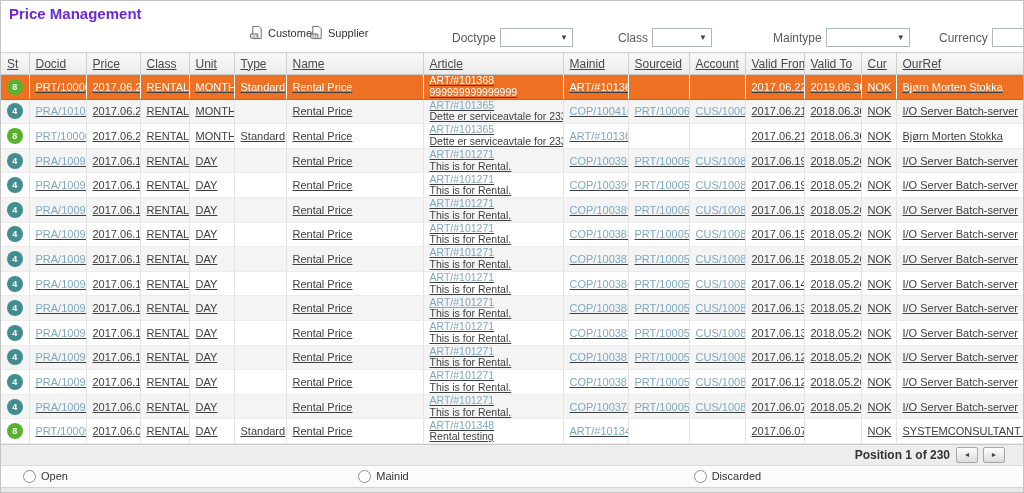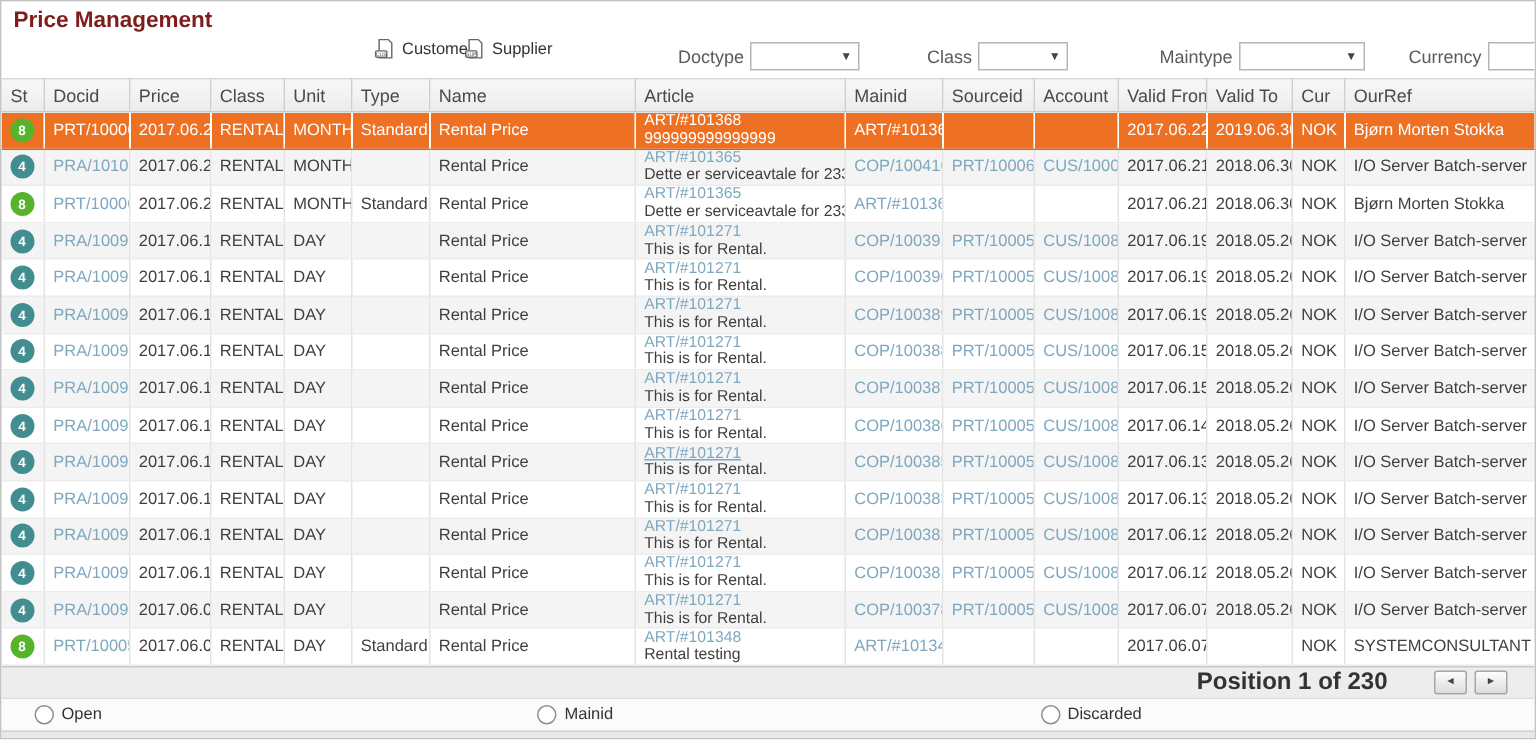"Price Management" .page-title { color: #7f1d1d -> #6d28d9 }
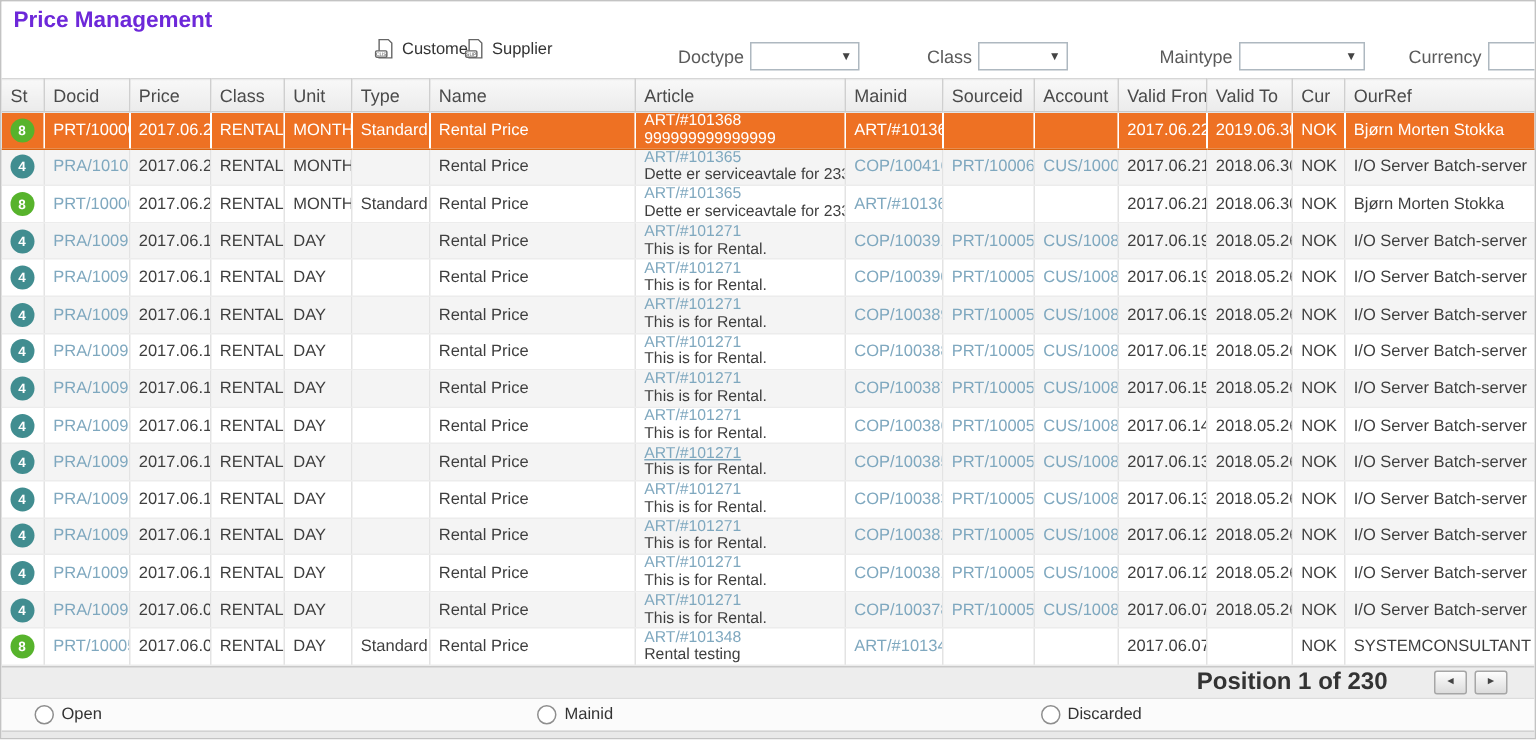"St" table { text-decoration: none -> underline }
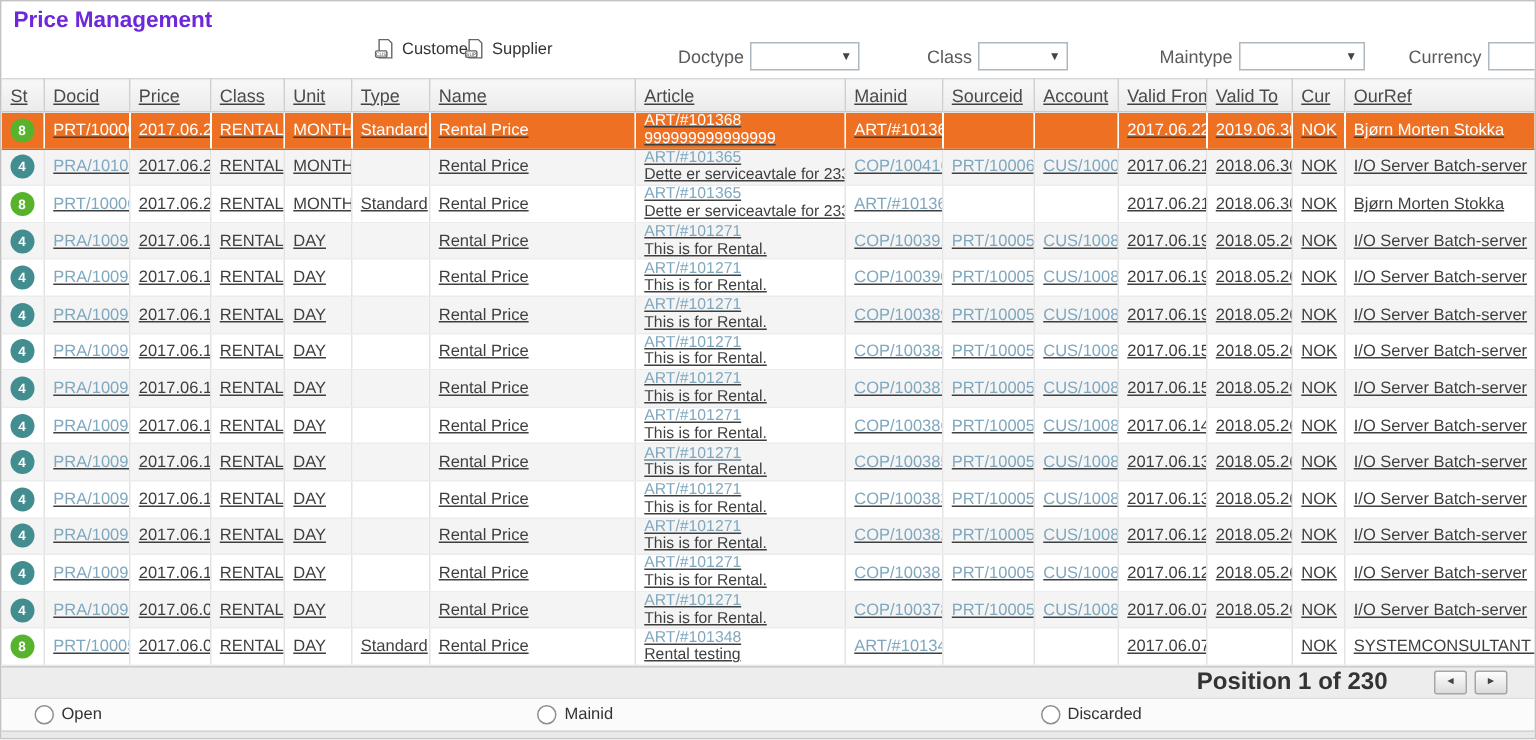"Position 1 of 230" .pos-text { font-size: 16px -> 12px; margin-right: 26px -> 1px }
